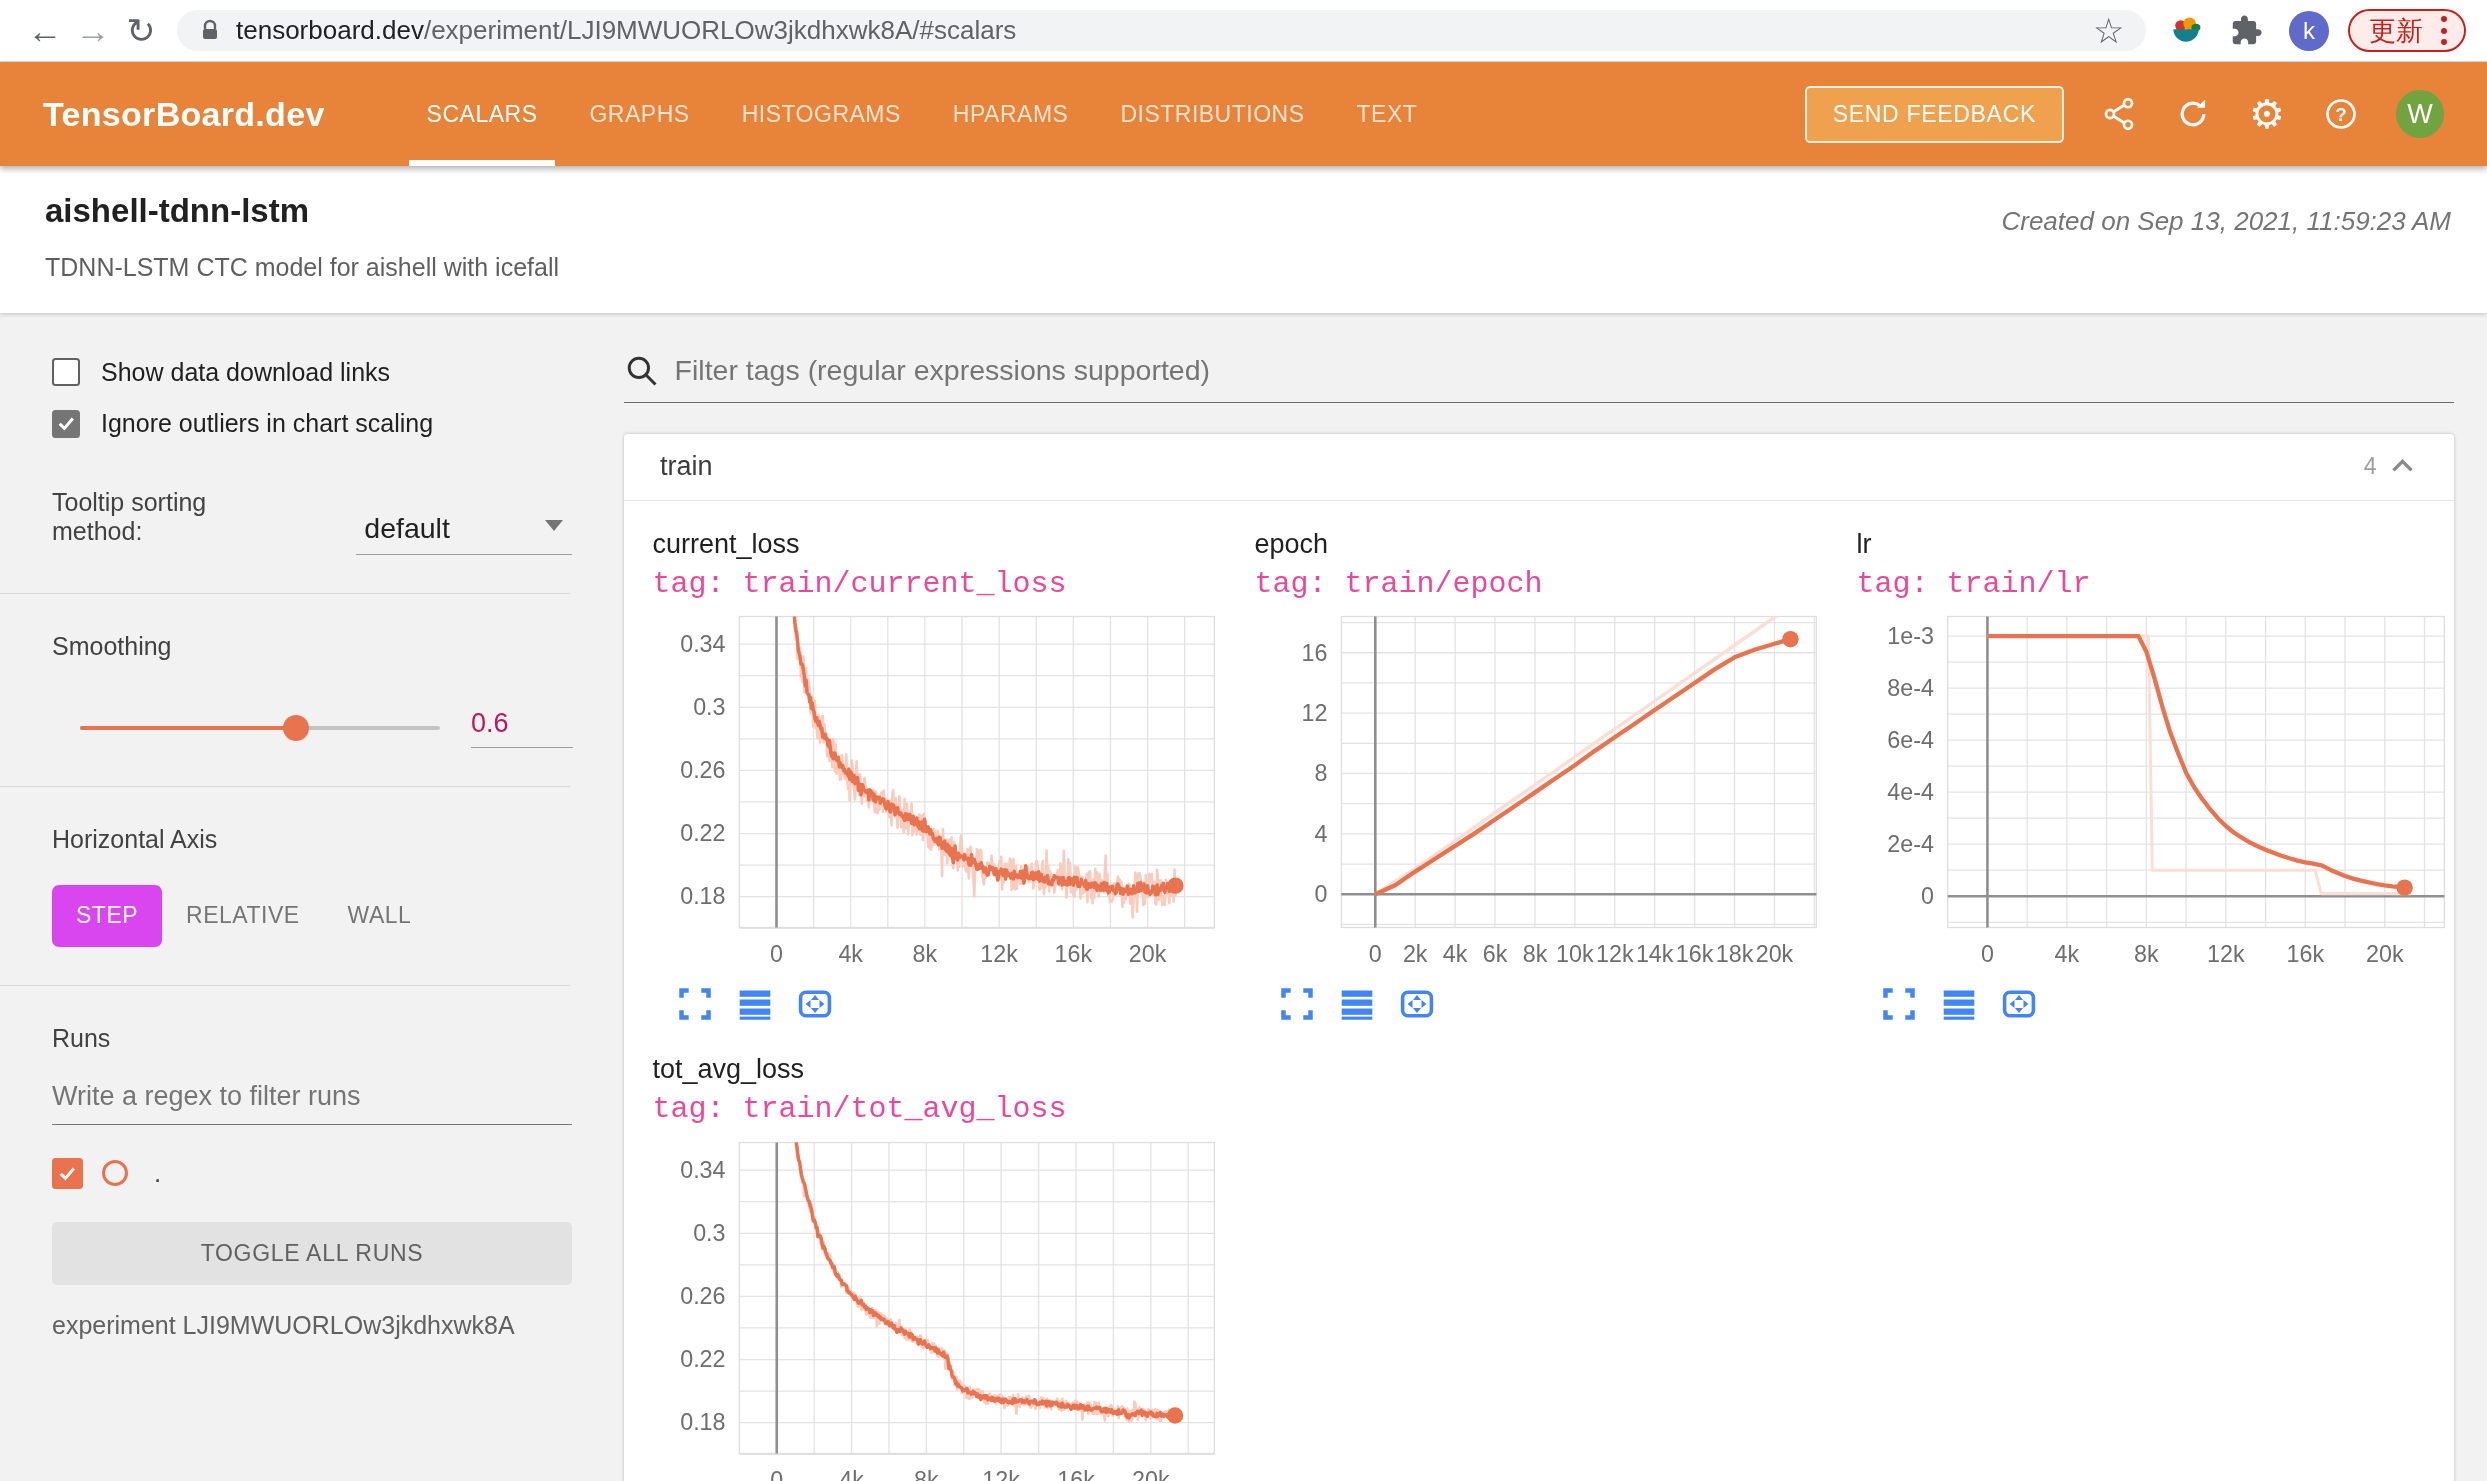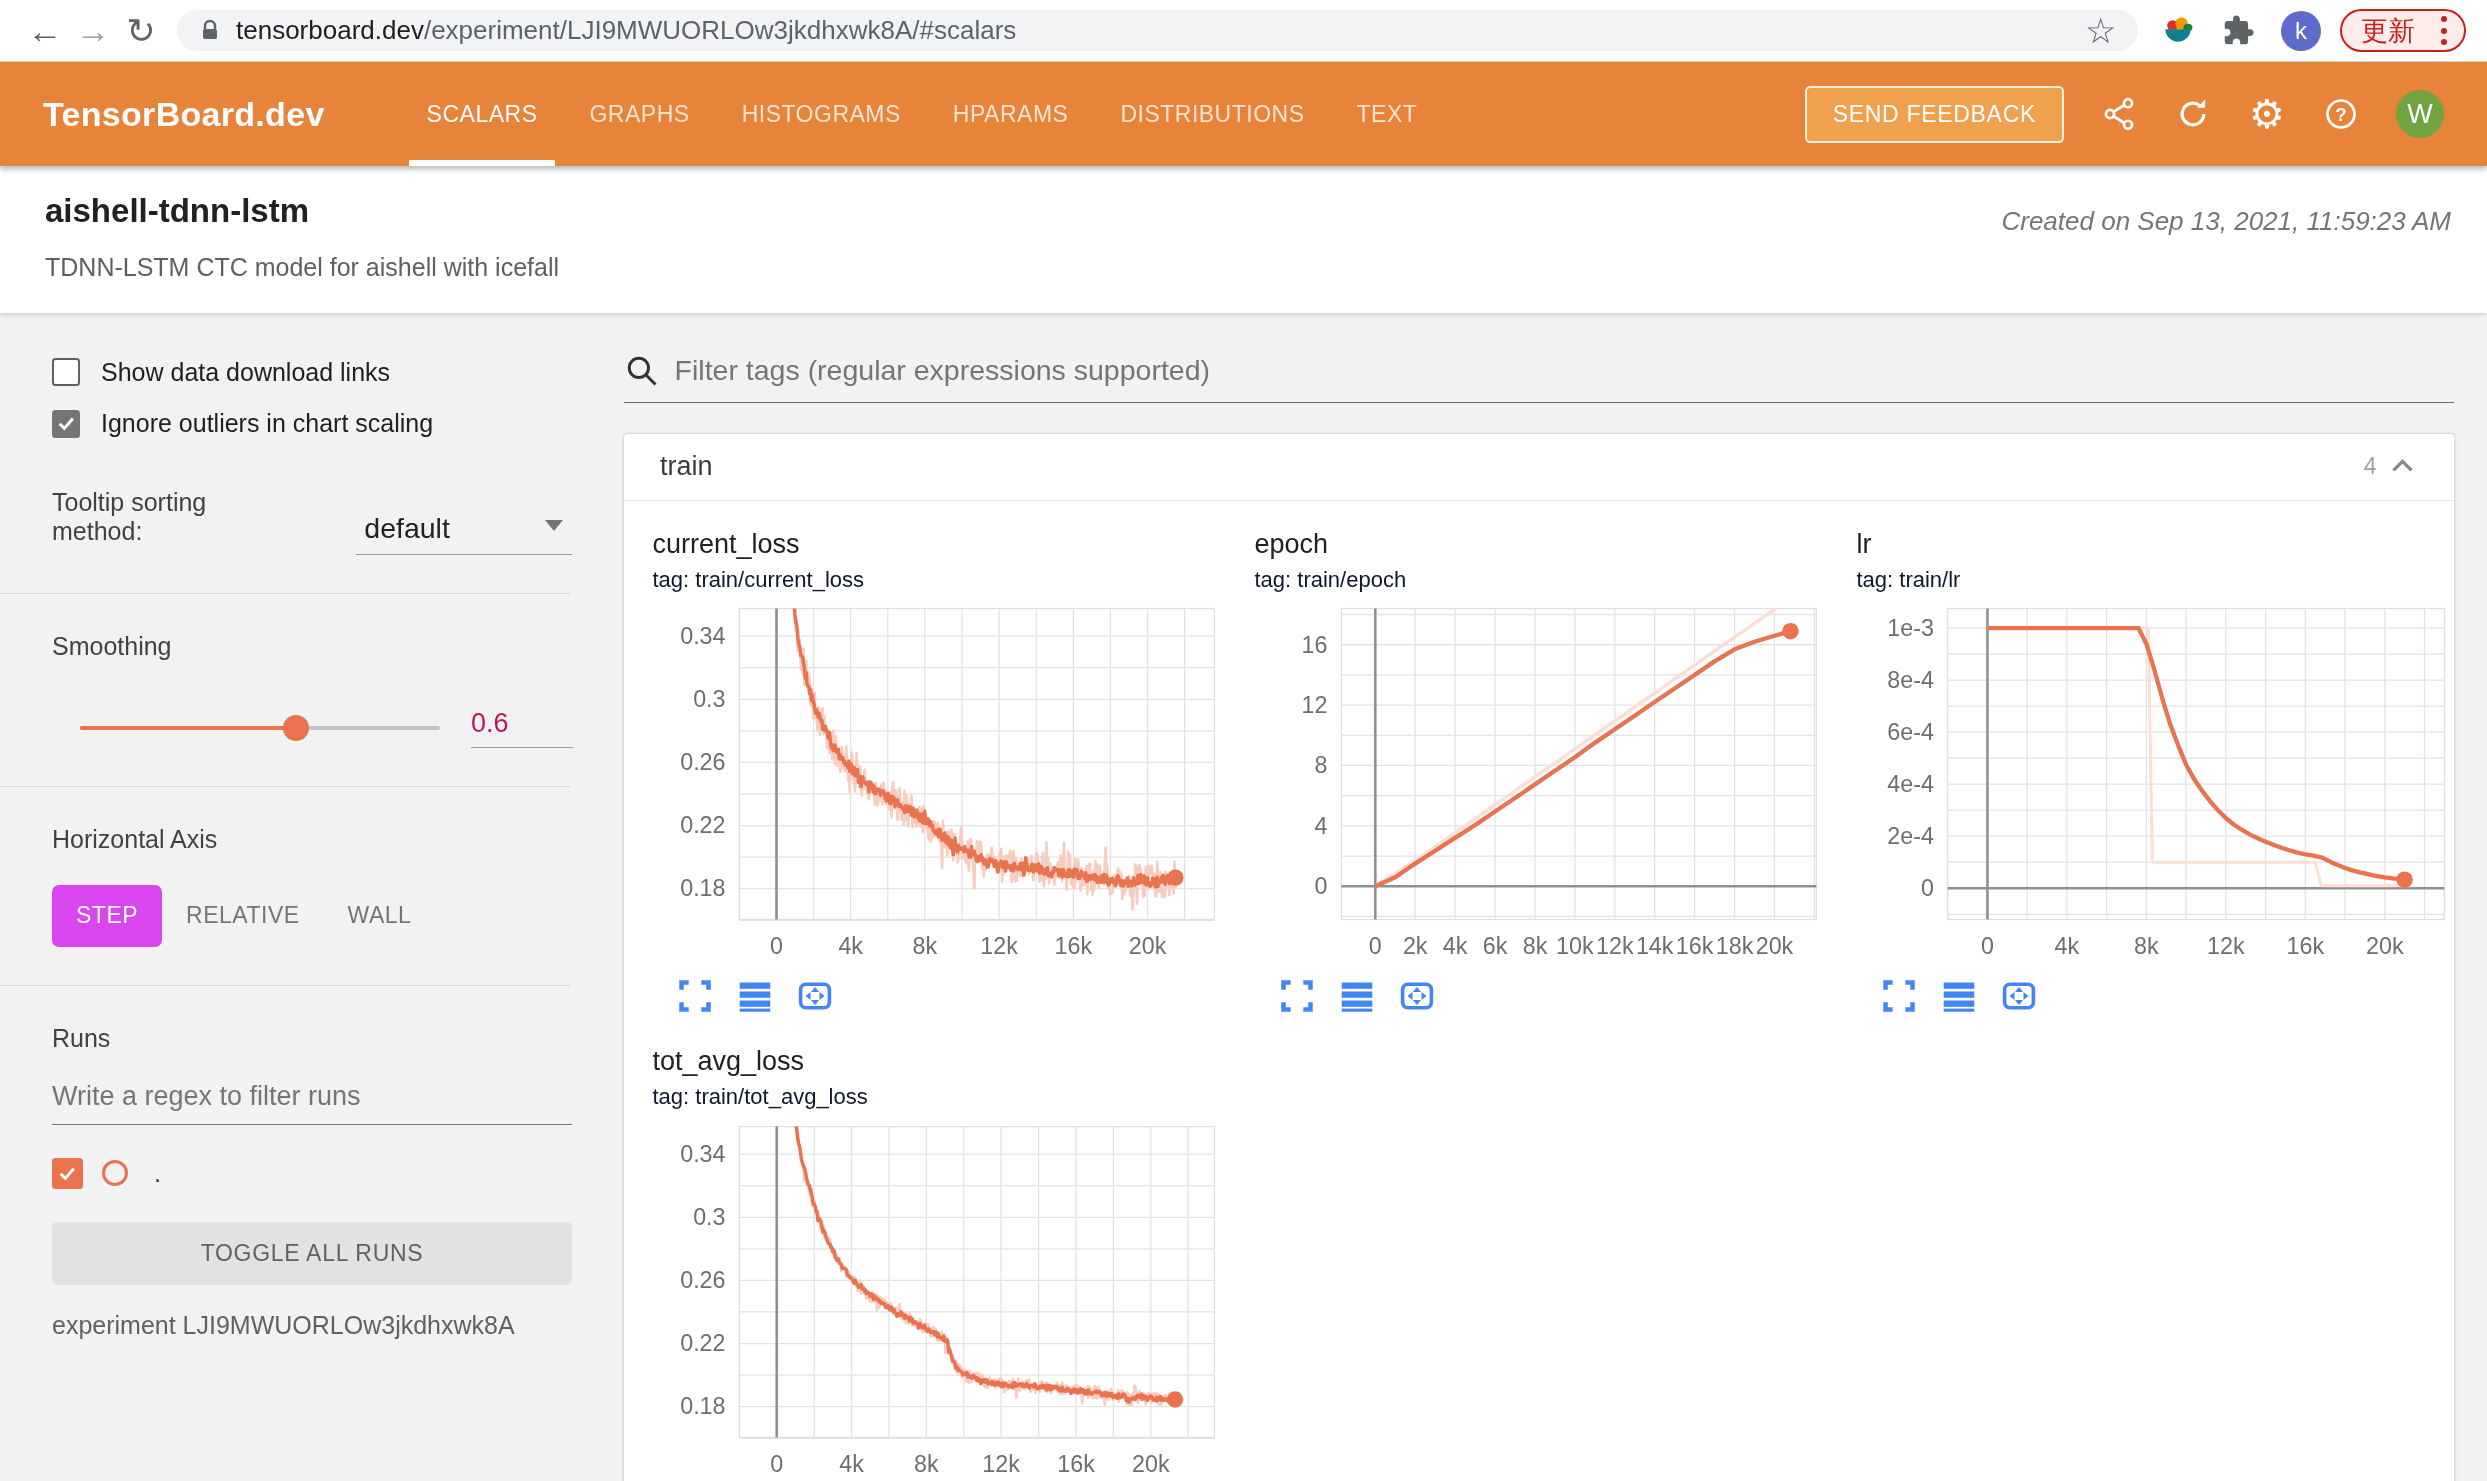"更新" .update-pill { gap: 22px -> 14px }
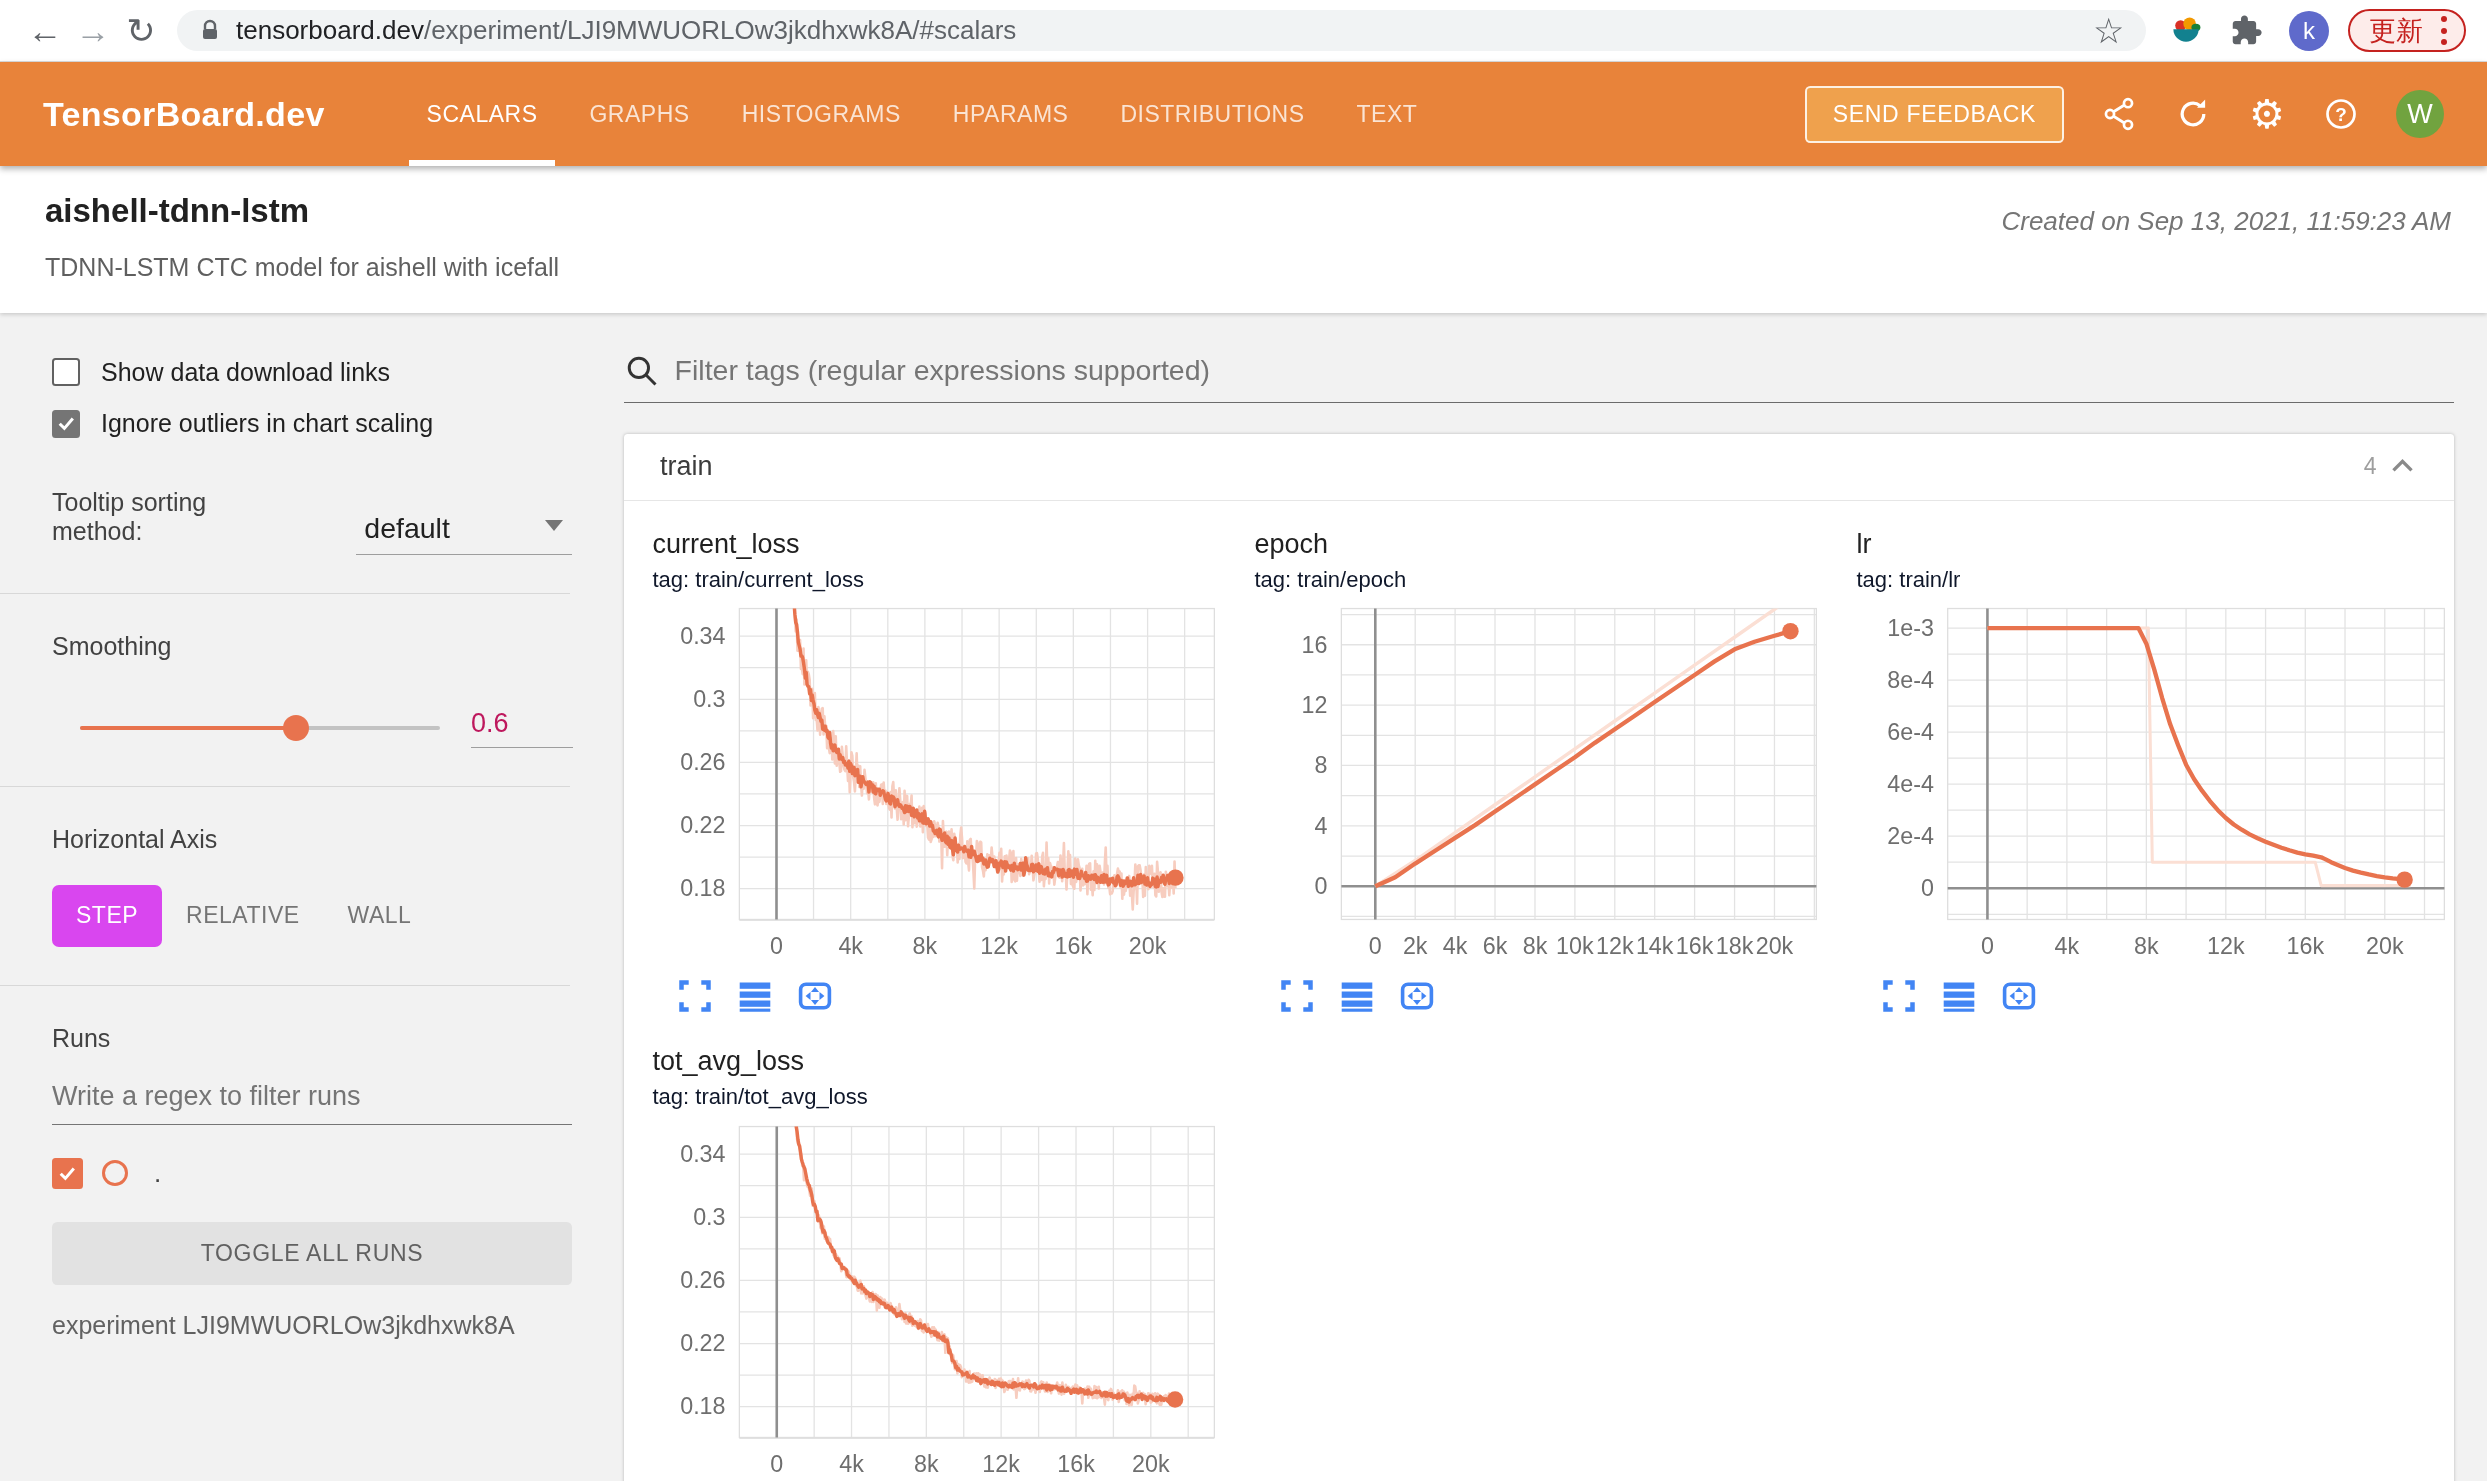"tag: train/current_loss" .chart-tag { color: #0f172a -> #ec4899; font-family: none -> Liberation Mono, monospace; font-size: 22px -> 30px }
